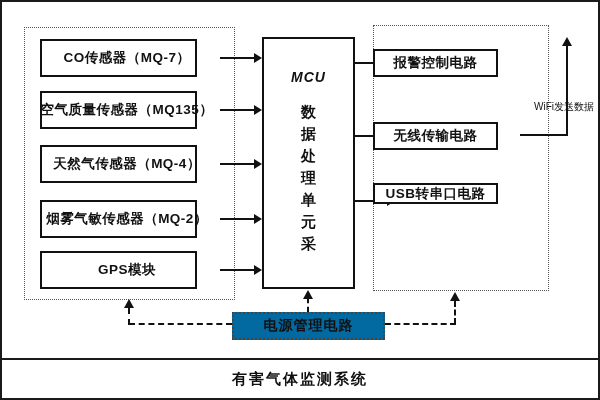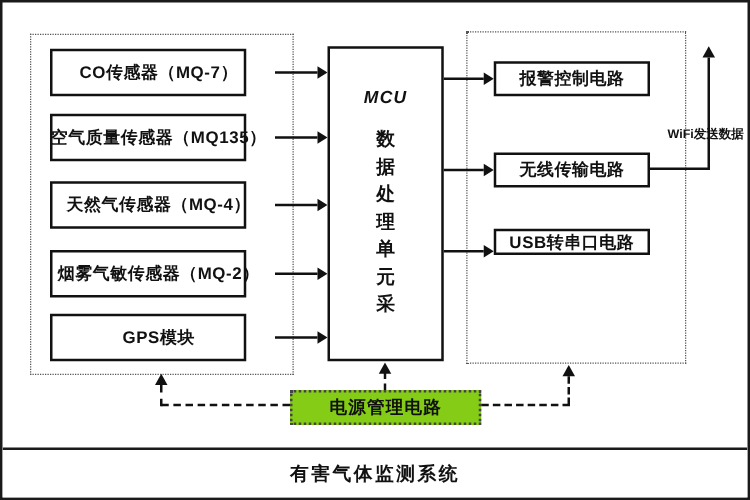"报警控制电路" .out { left: 393px -> 371px }
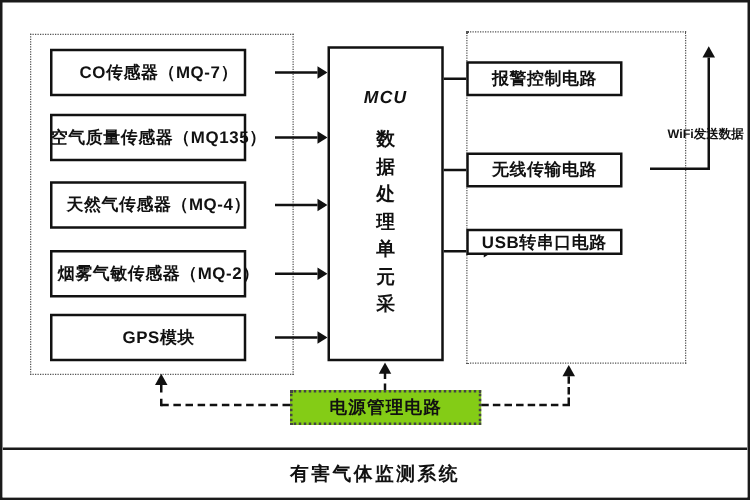"WiFi发送数据" .wifi-label { font-weight: 700 -> 400 }
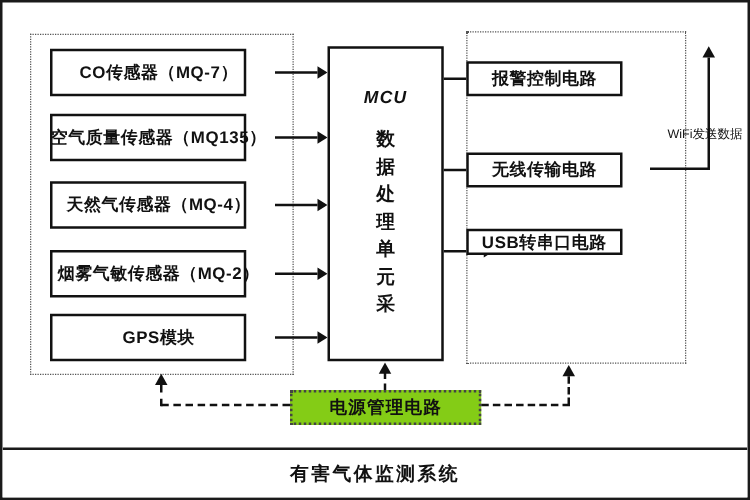"电源管理电路" .power { background: #84cc16 -> #0369a1 }
